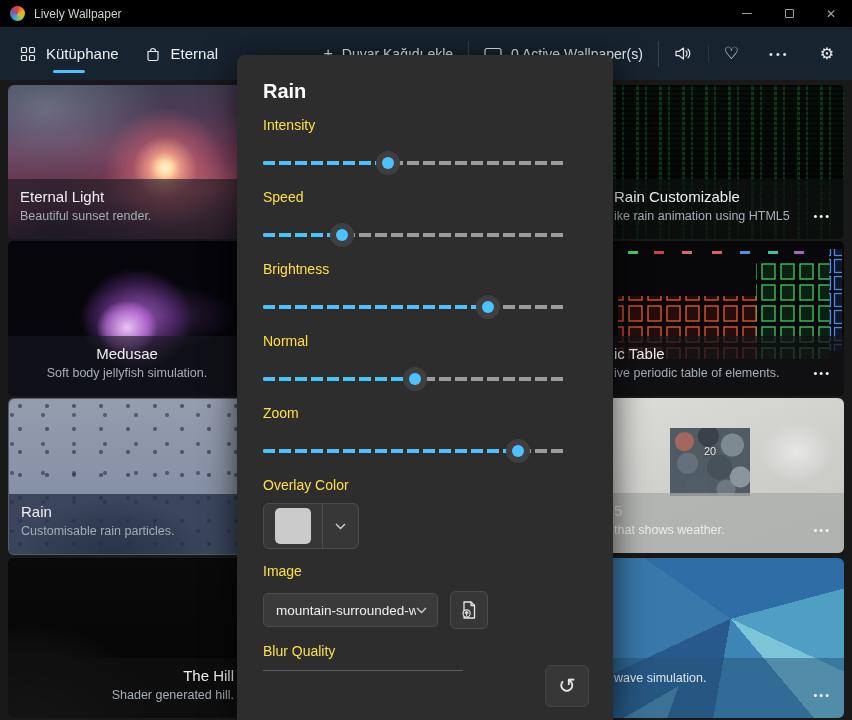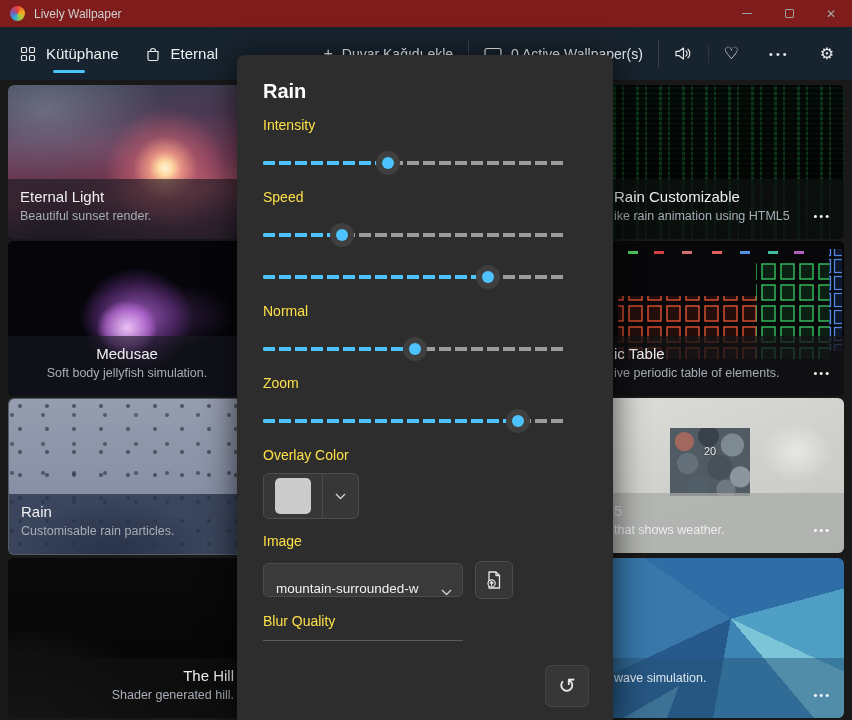"Lively Wallpaper" .titlebar { background: #7f1d1d -> #000000 }
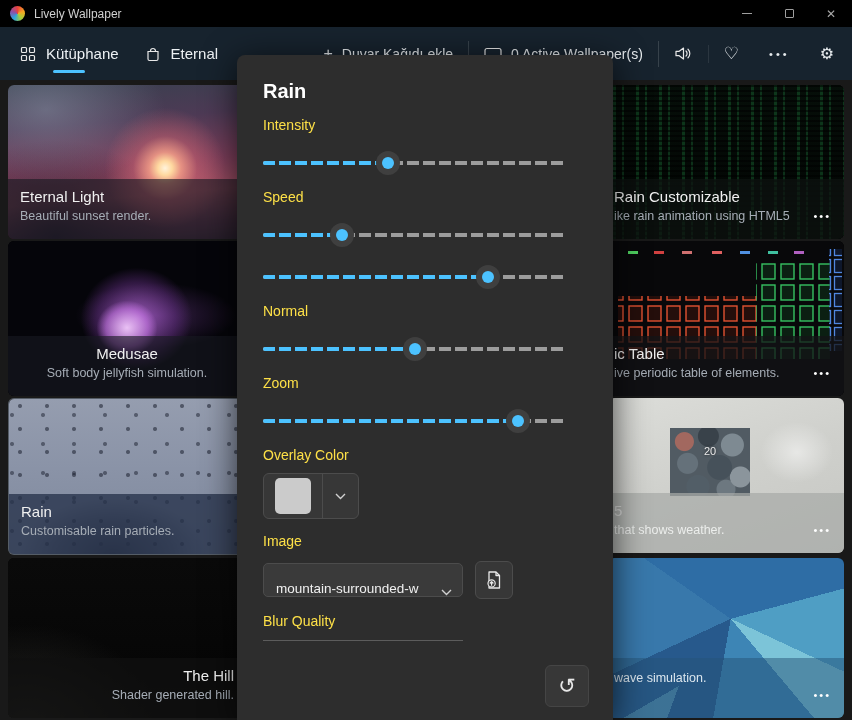"Brightness" div.ctl-label { html: none -> <div>Brightness</div> }
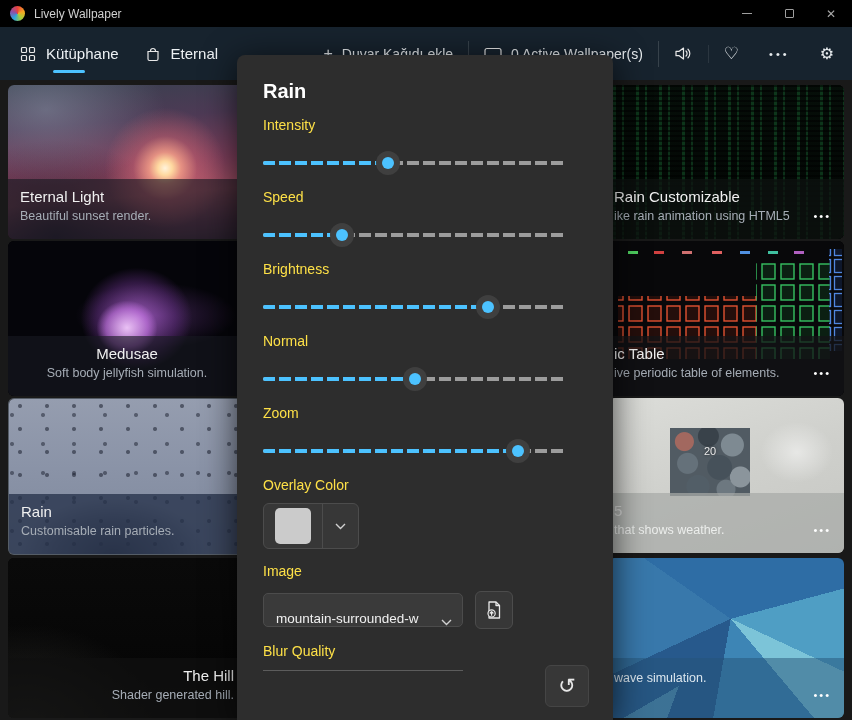"mountain-surrounded-w" .combo { align-items: flex-end -> center; width: 200px -> 175px }
